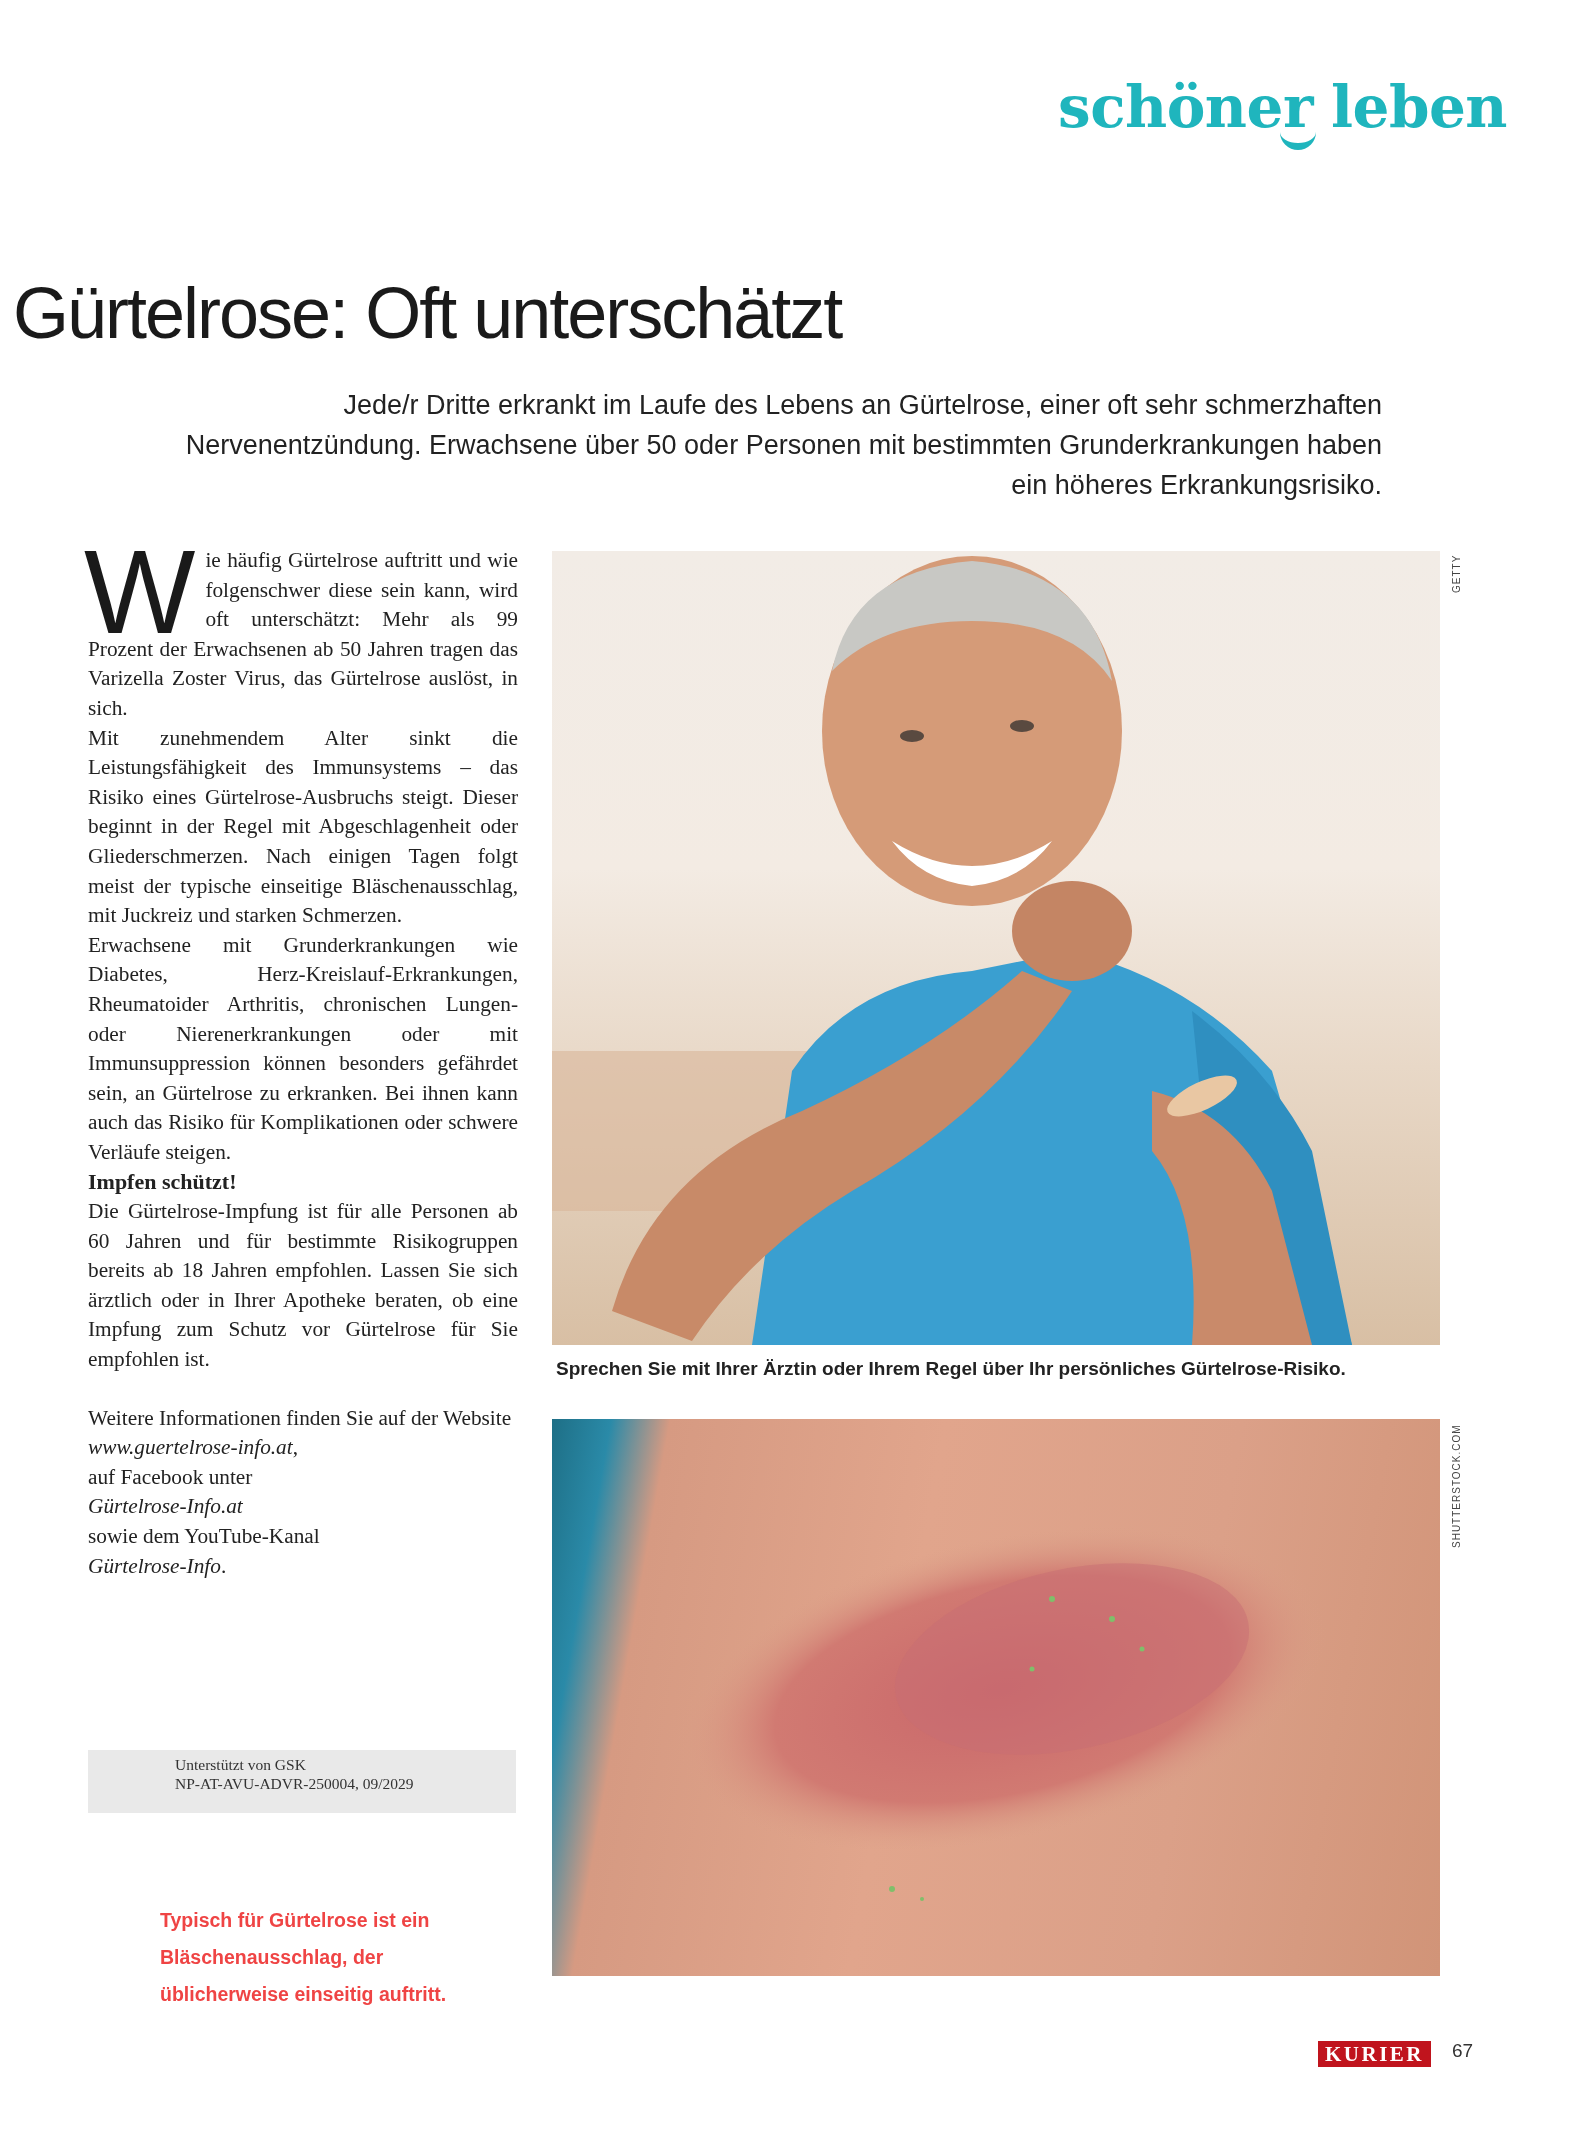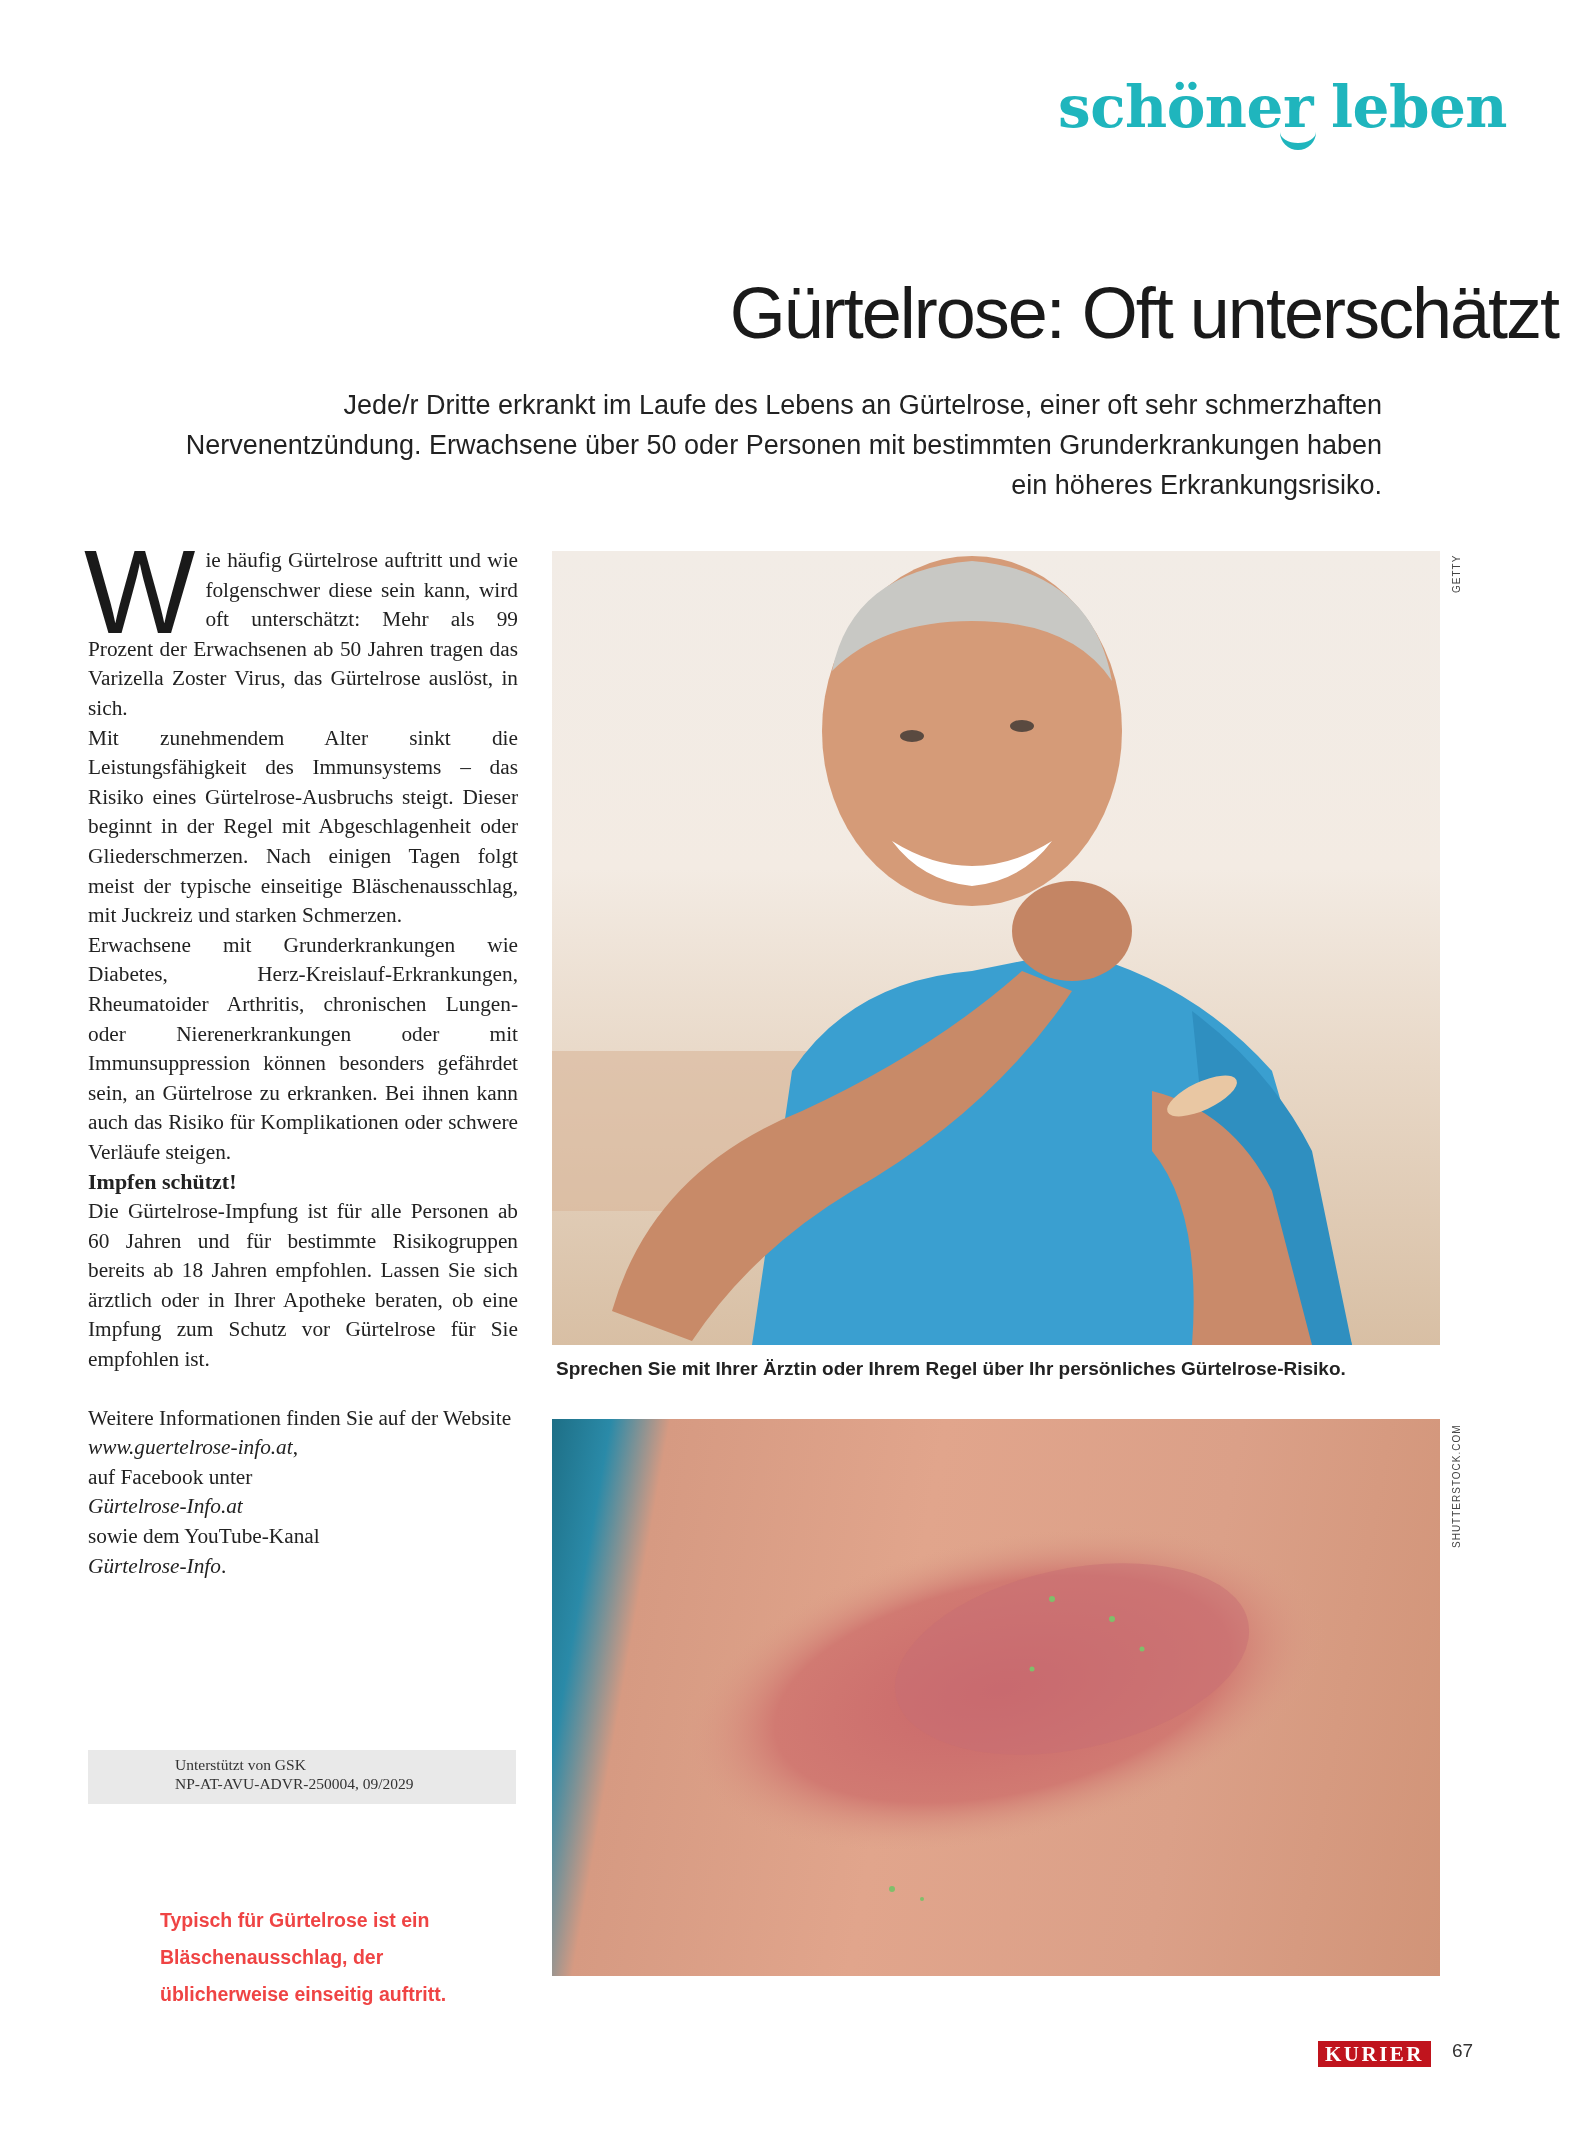"Gürtelrose: Oft unterschätzt" .headline { left: 16px -> 4px; text-align: right -> left }
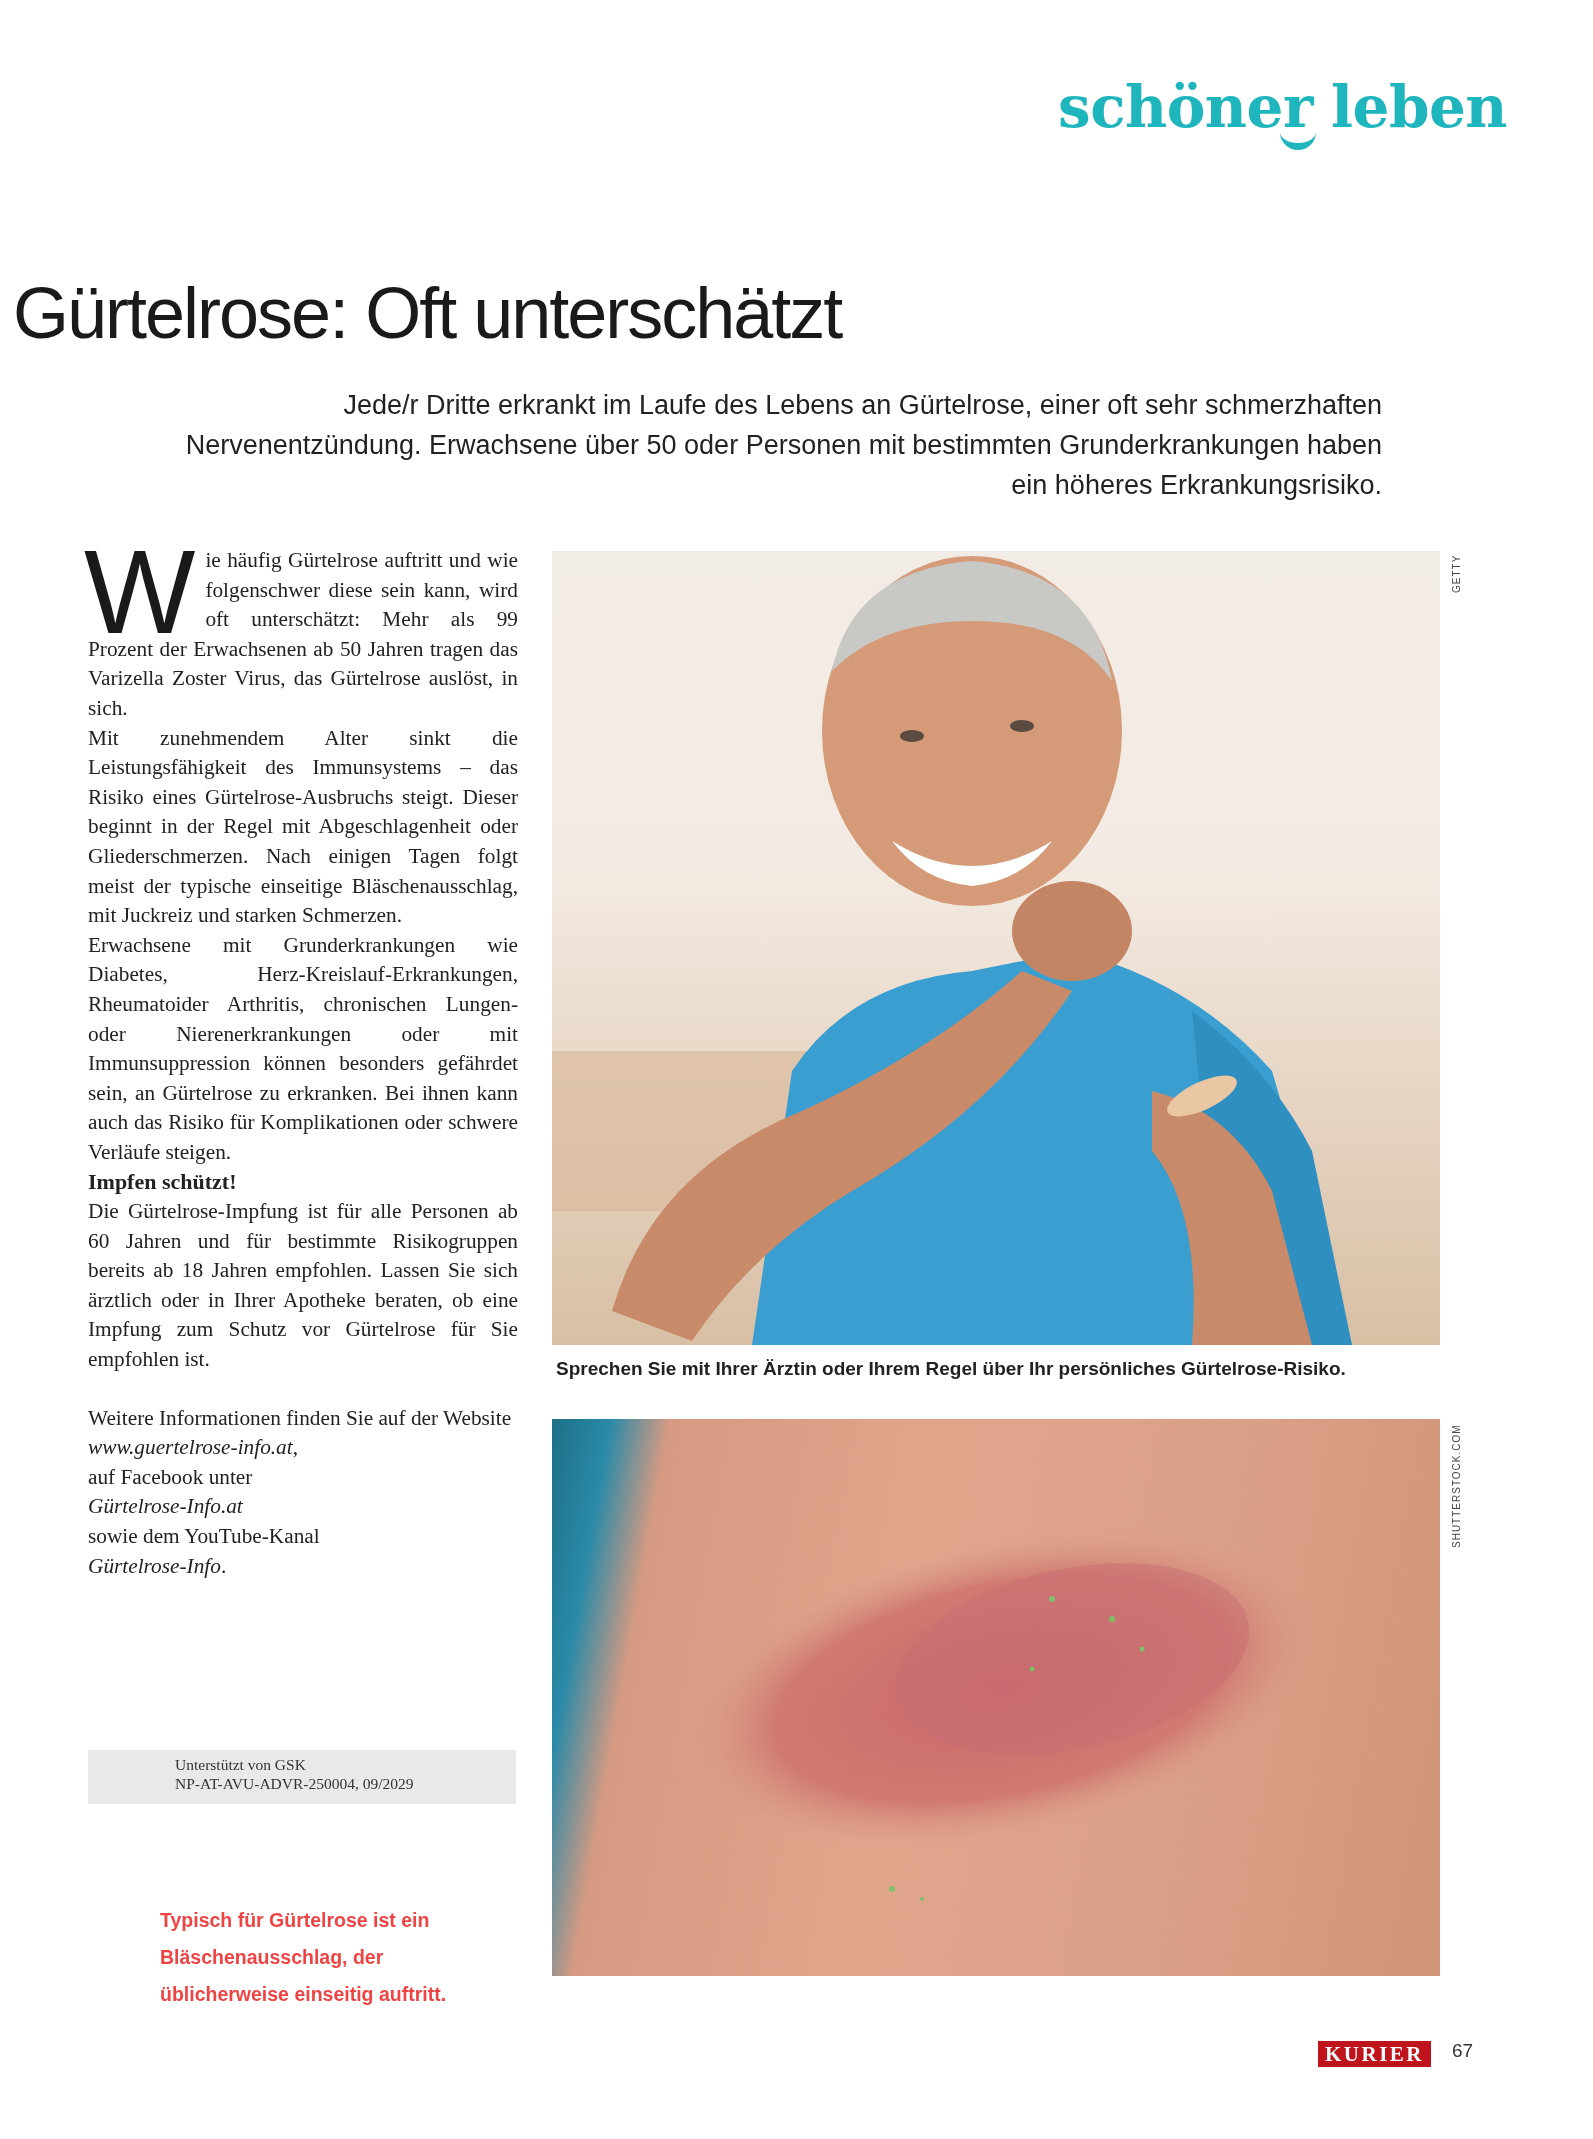"Unterstützt von GSK" .sponsor { height: 54px -> 63px }
